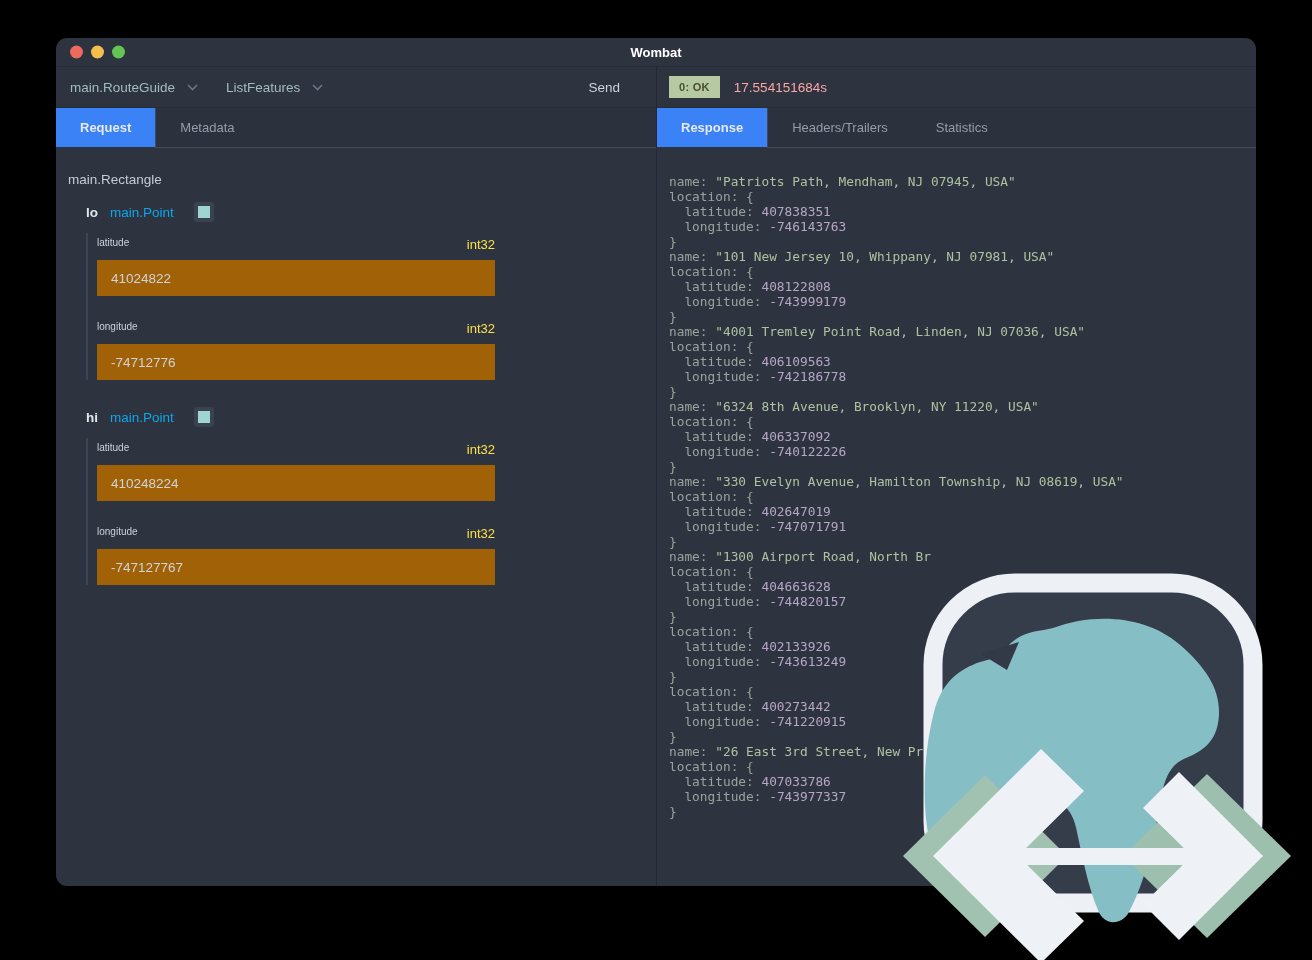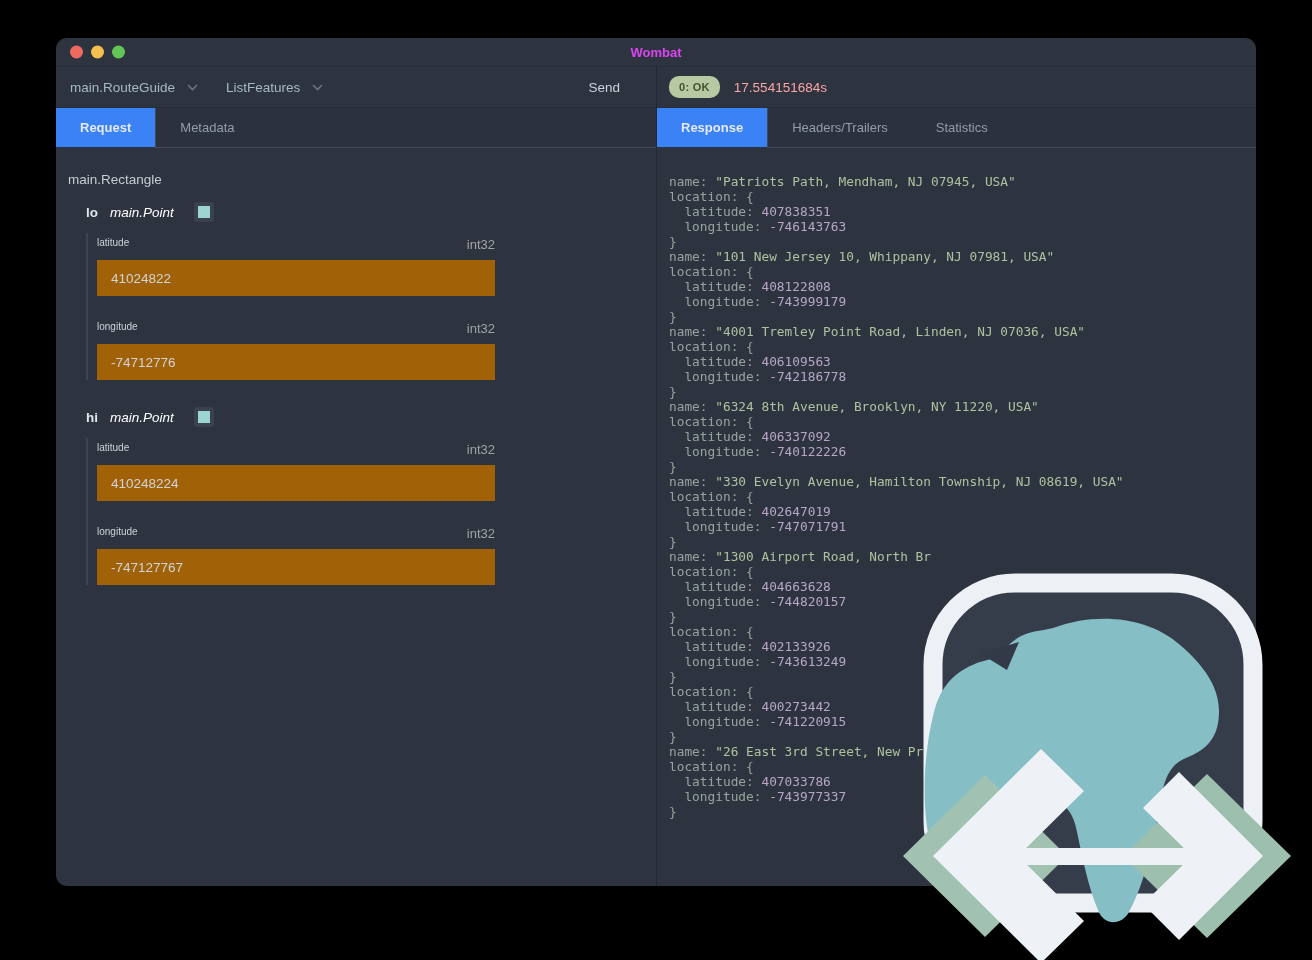"Wombat" .win-title { color: #d946ef -> #ffffff }
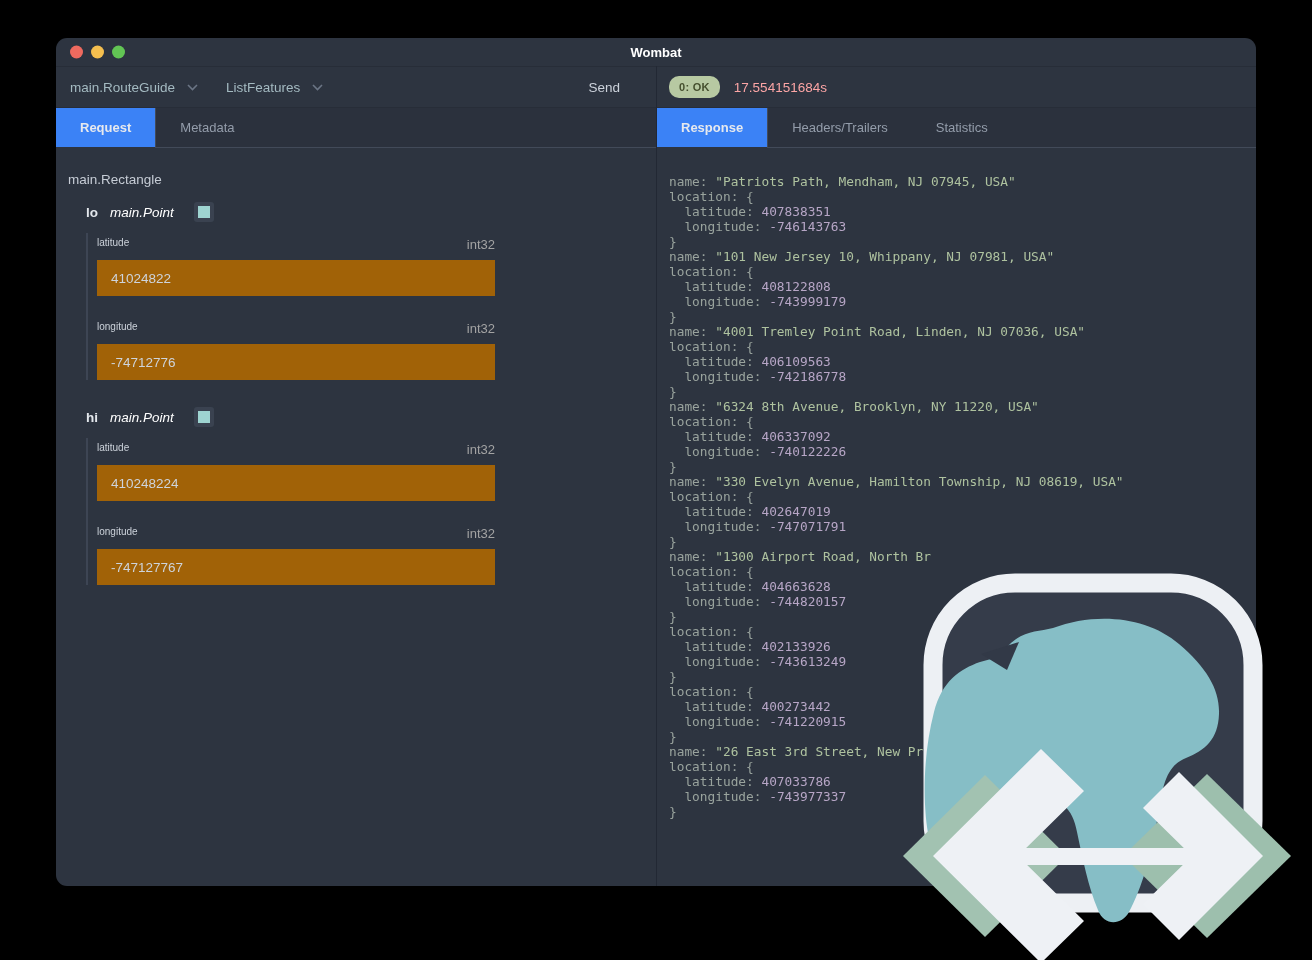"0: OK" .badge { border-radius: 10px -> 0 }
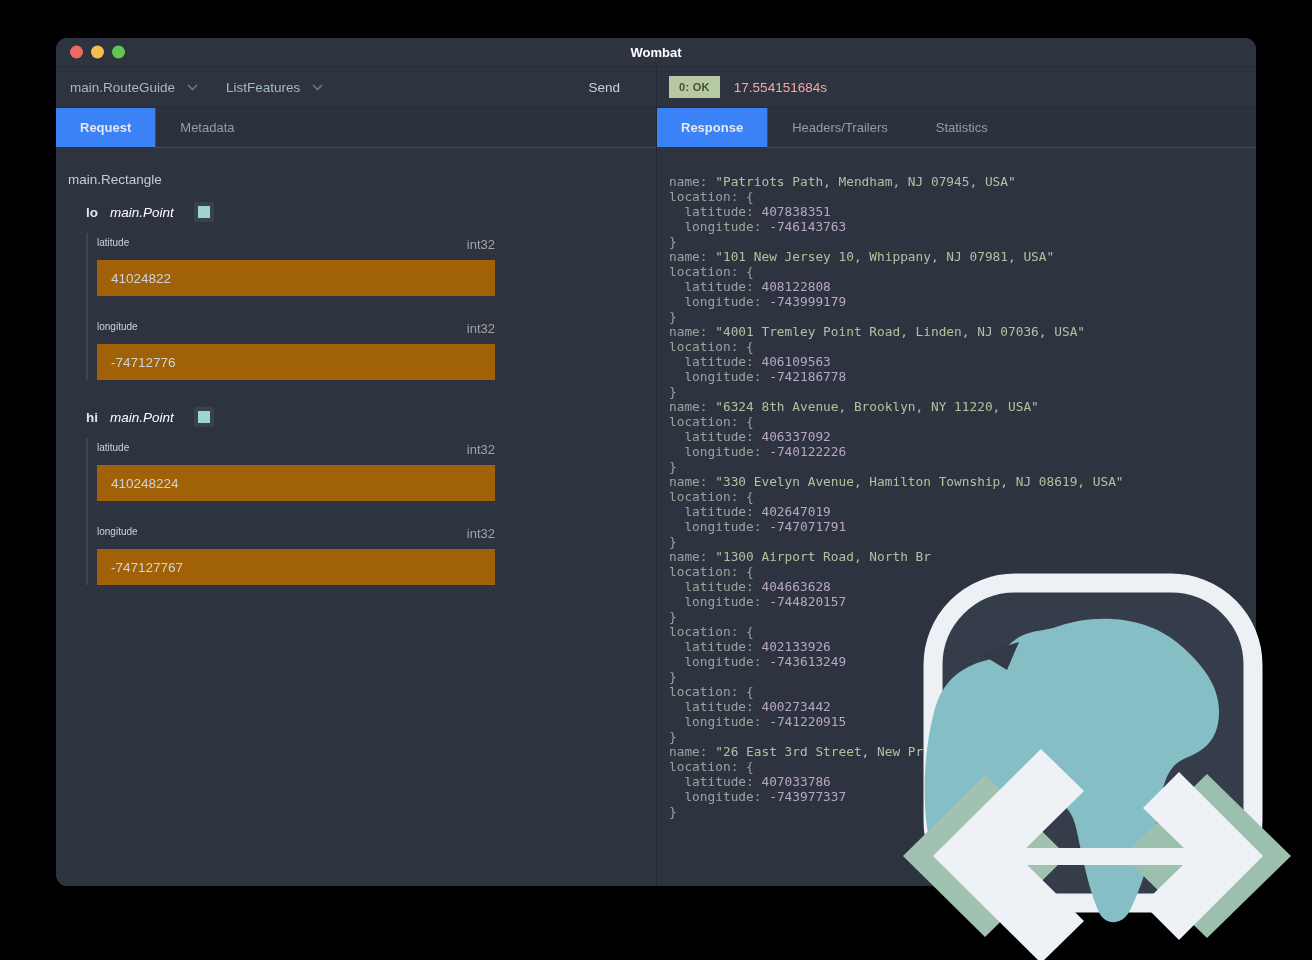"main.Point" .group-type { color: #ffffff -> #0ea5e9; font-style: italic -> none }
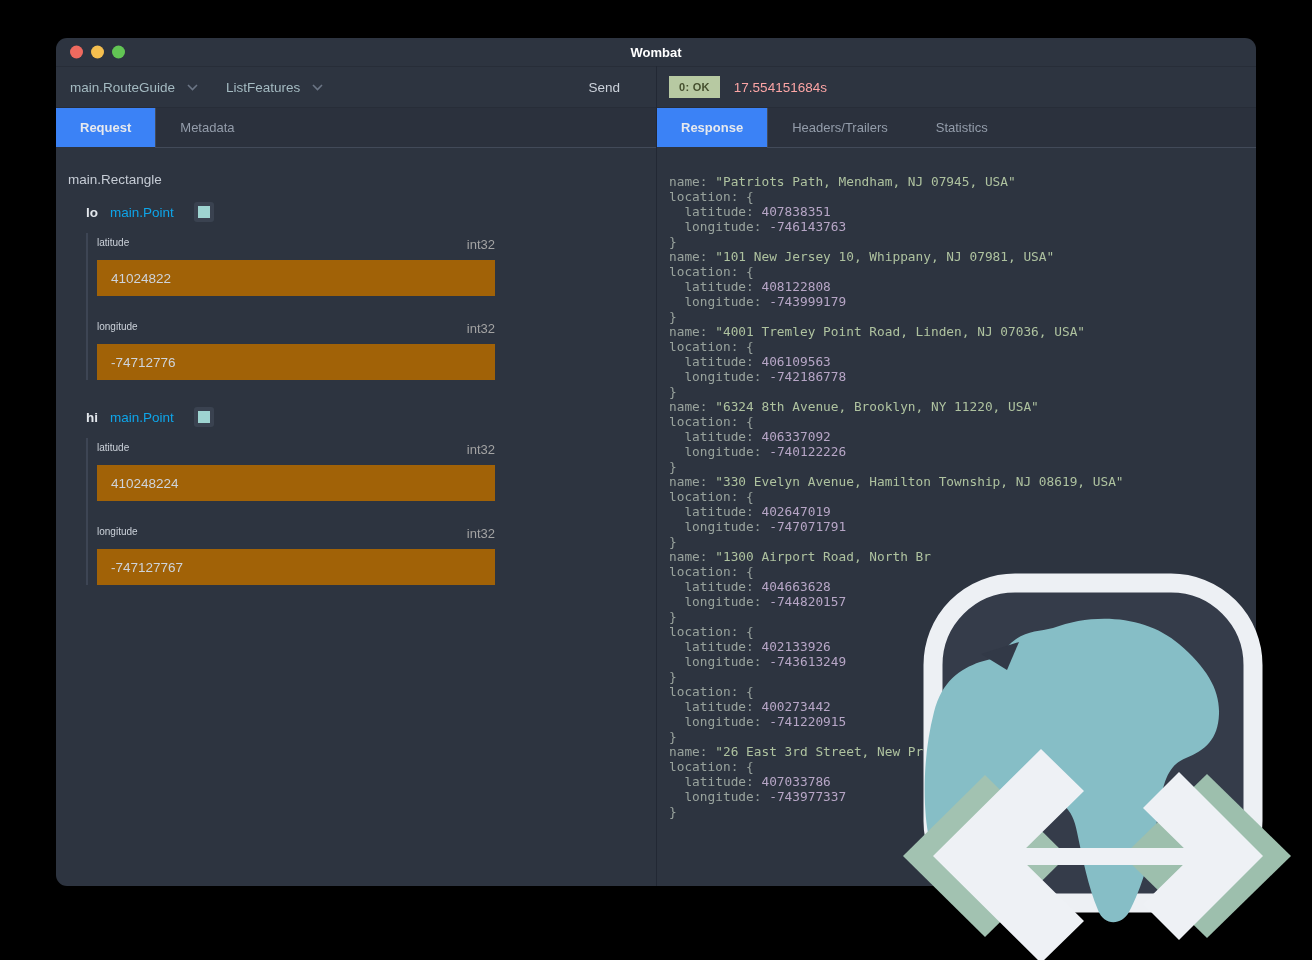"int32" .field-type { color: #a3a3a3 -> #fde047 }
